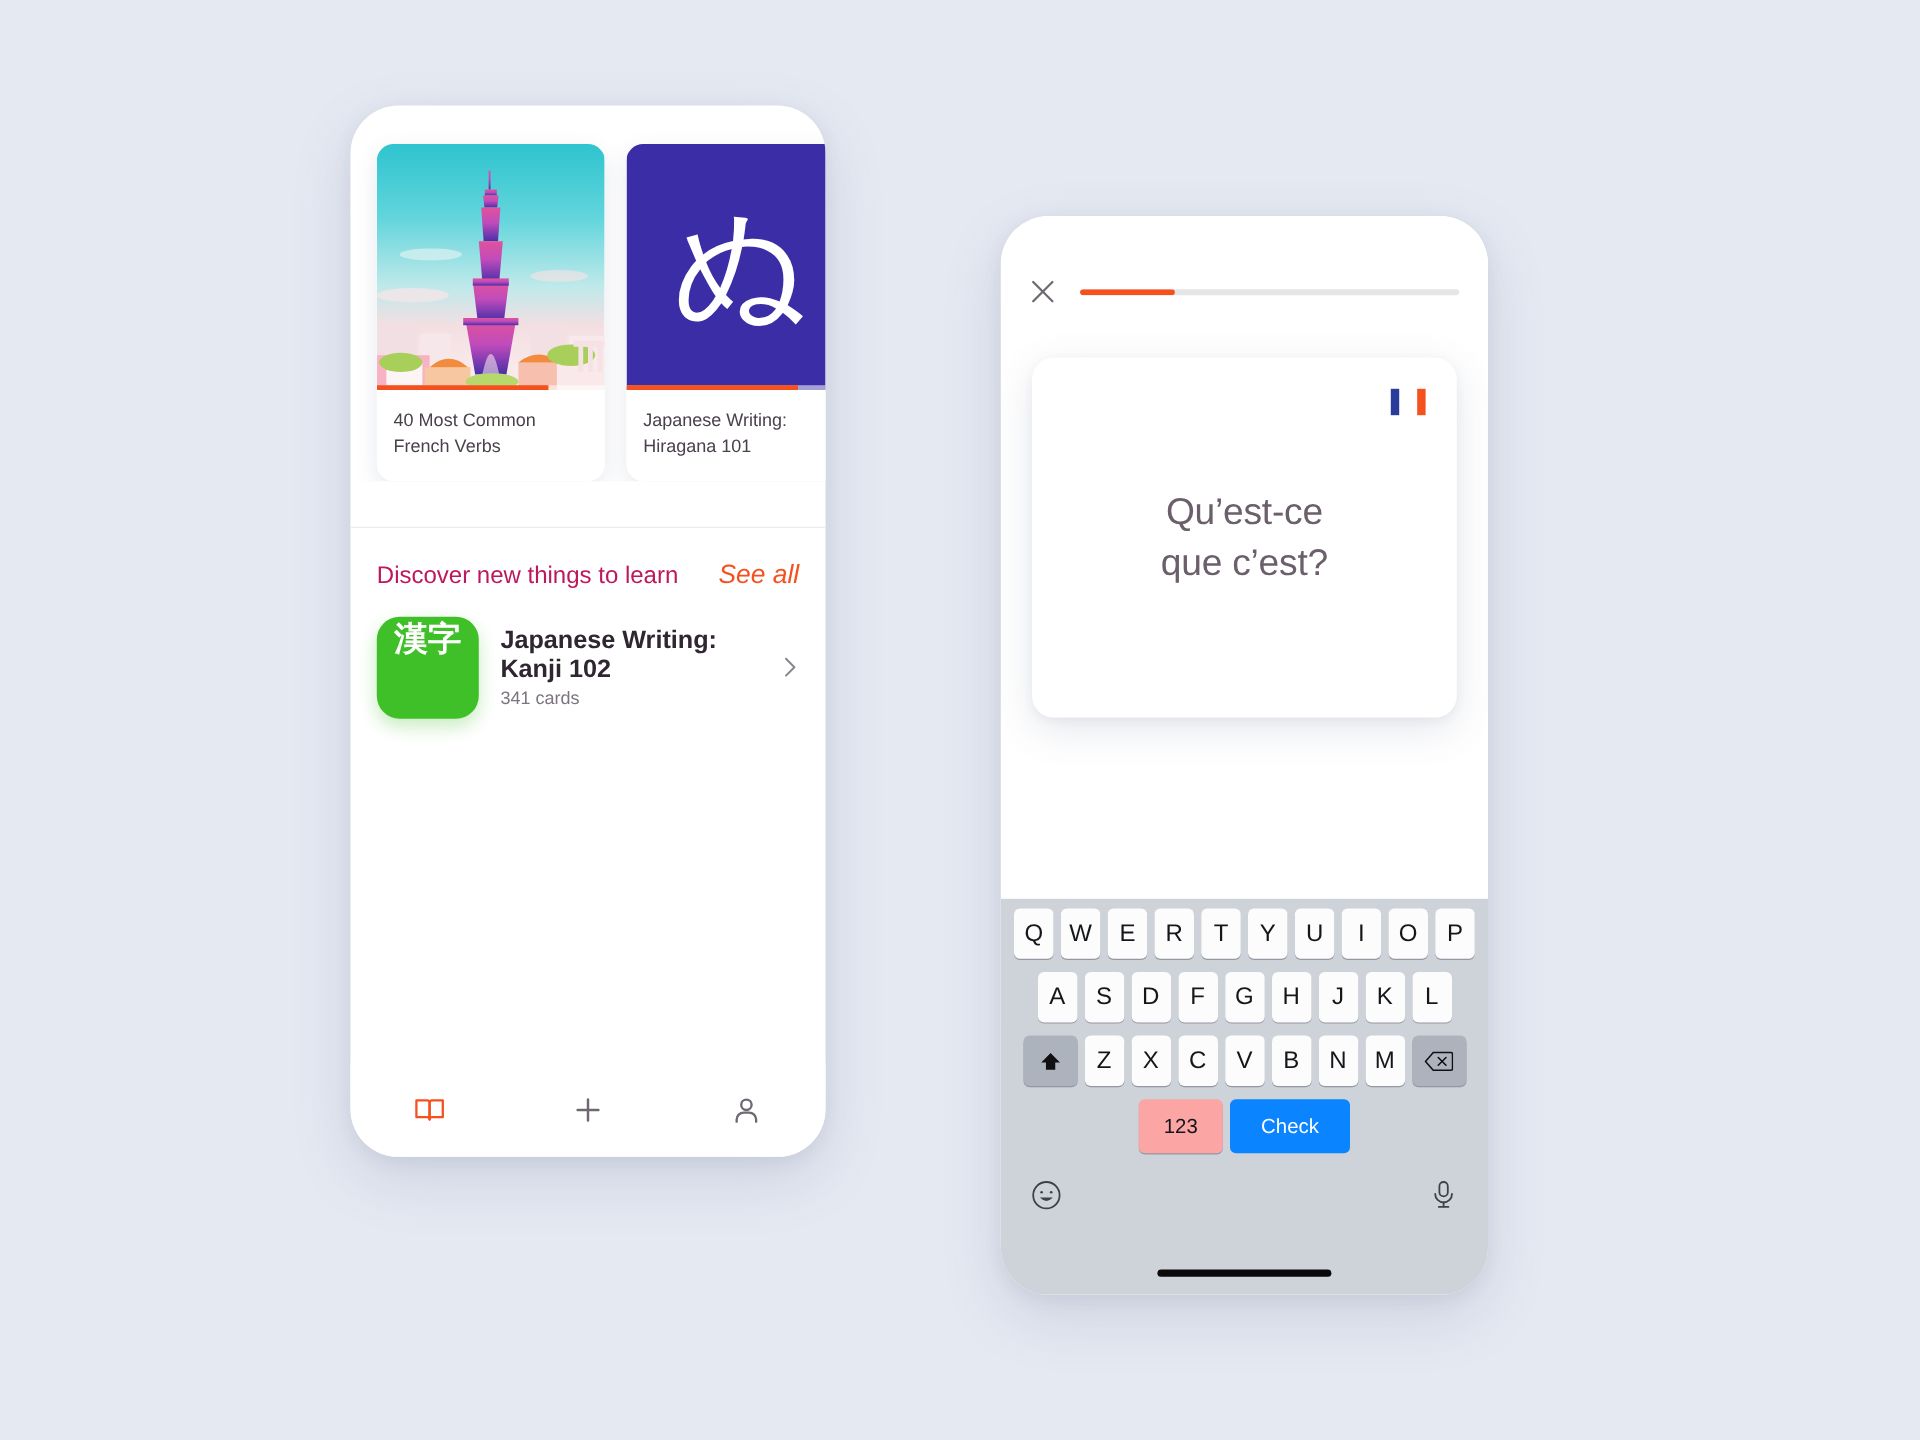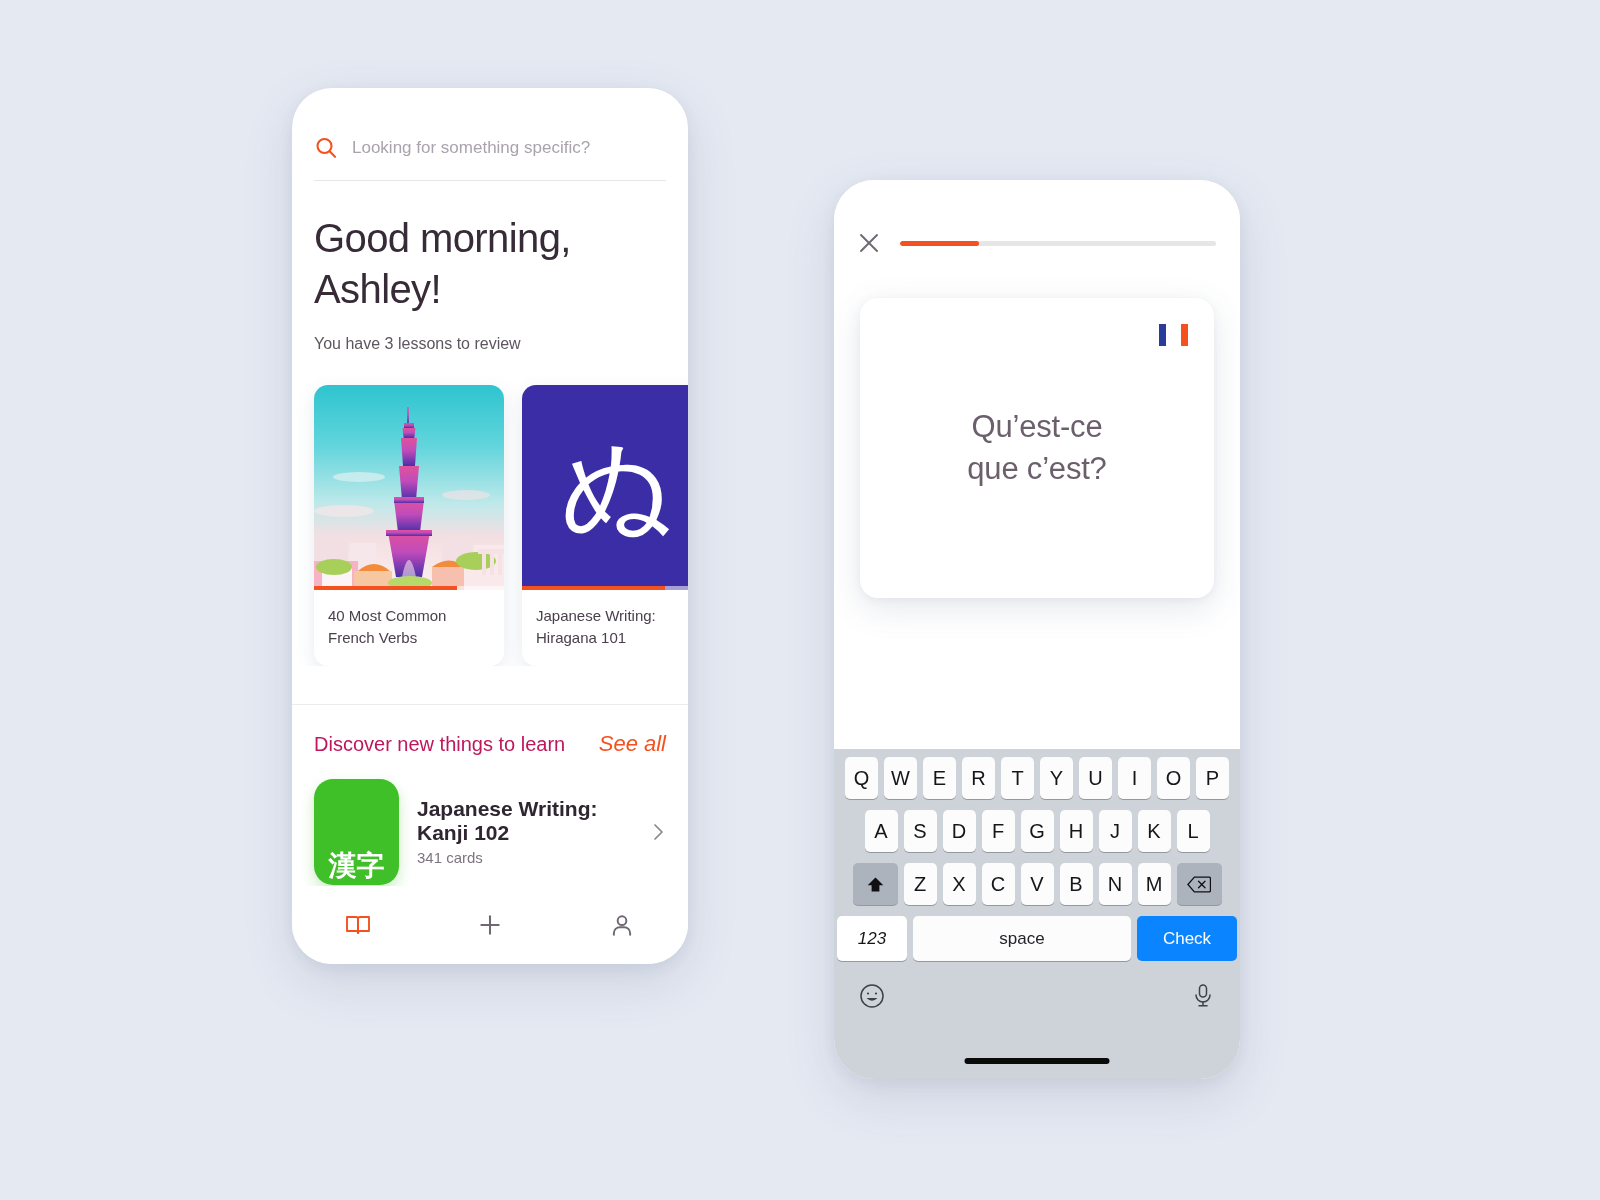"Looking for something specific?" div.home-top { html: <div> <div> <span> <svg> <circle></circle> <line></line> </svg> </span> <input> </div> <div></div> <div>Good morning, Ashley!</div> <div>You have 3 lessons to review</div> </div> -> none }
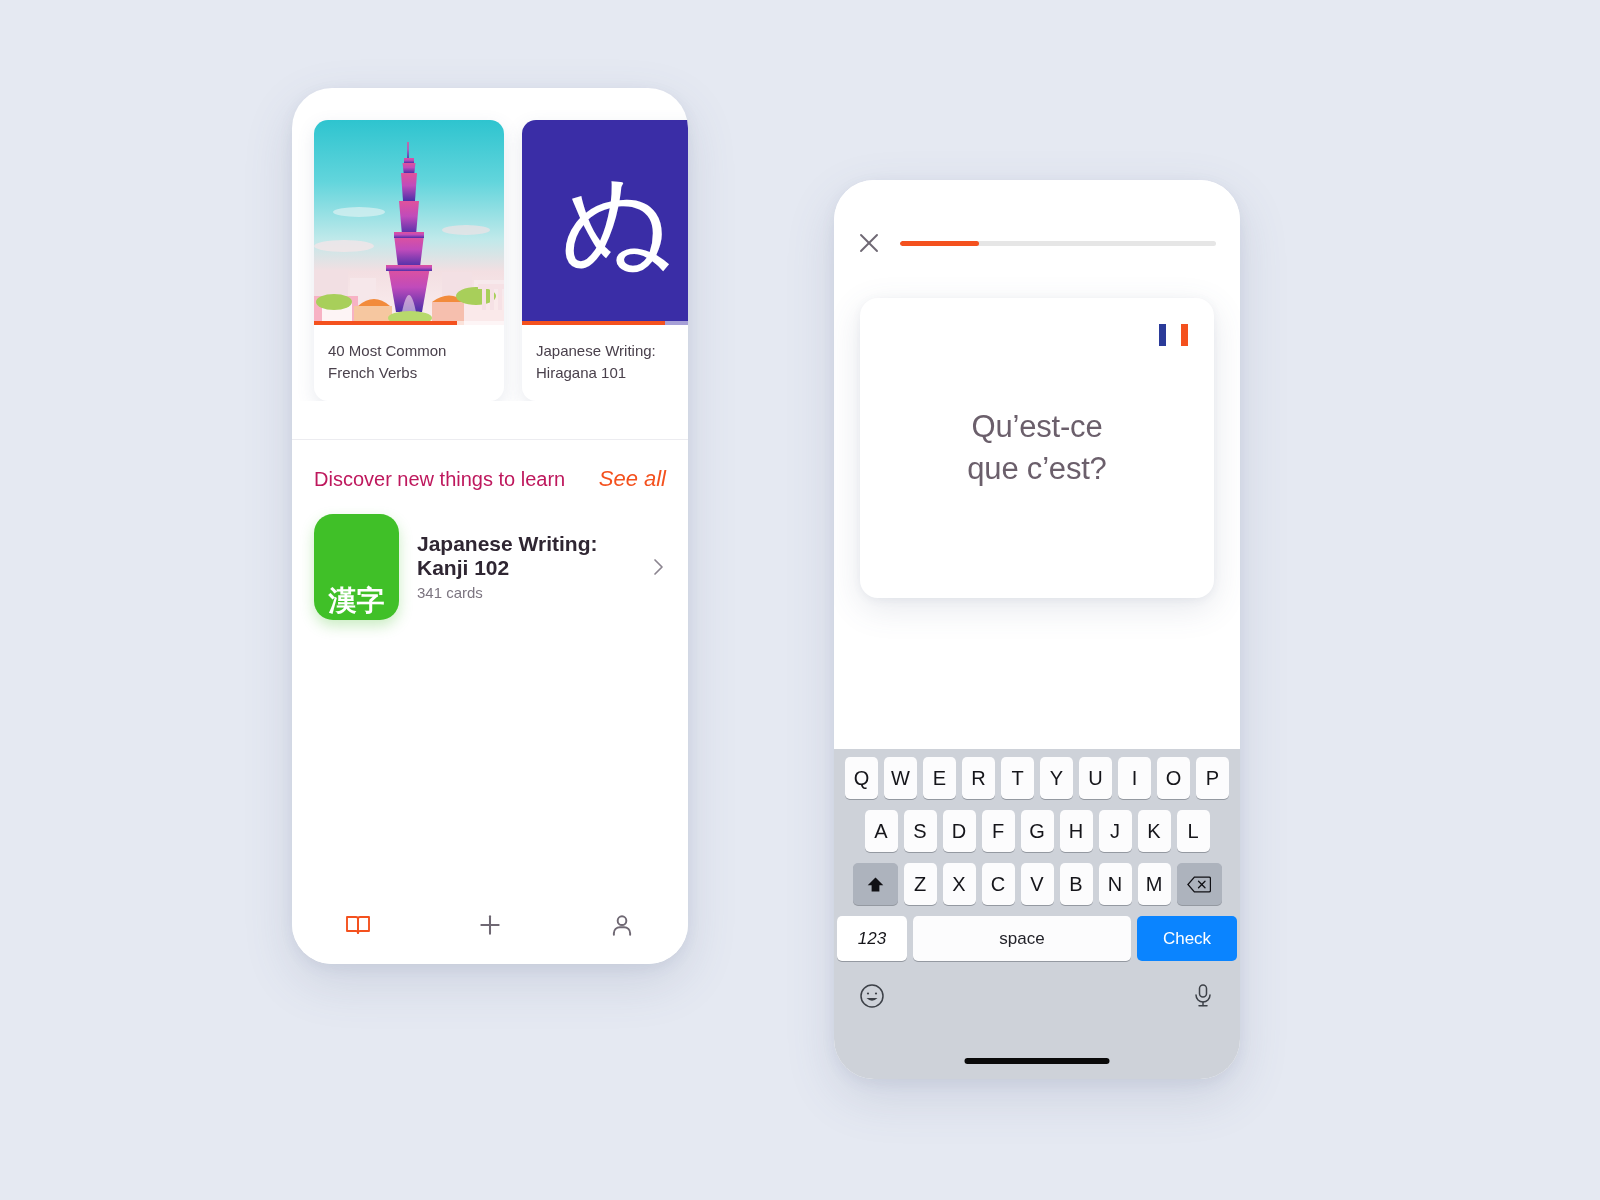"漢字" .discover-thumb { align-items: flex-end -> flex-start; height: 106px -> 85px }
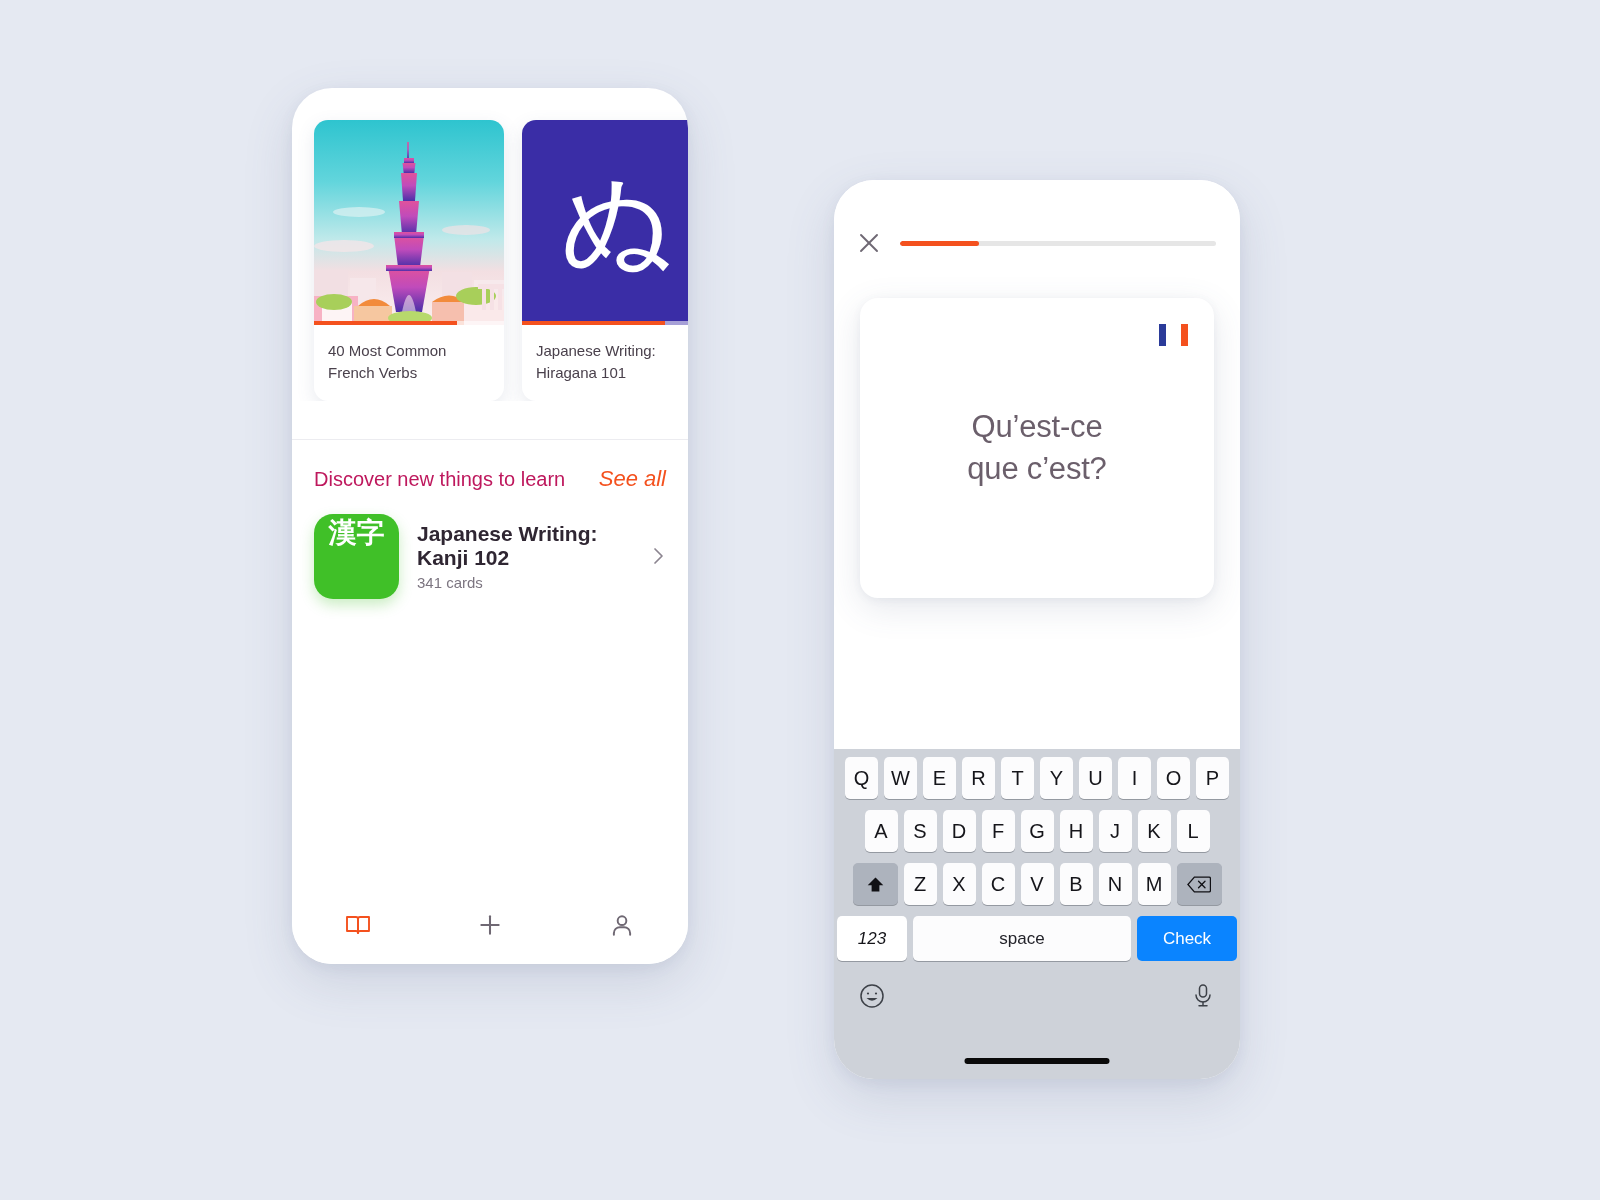"123" .key.num { background: #ffffff -> #fca5a5; font-style: italic -> none }
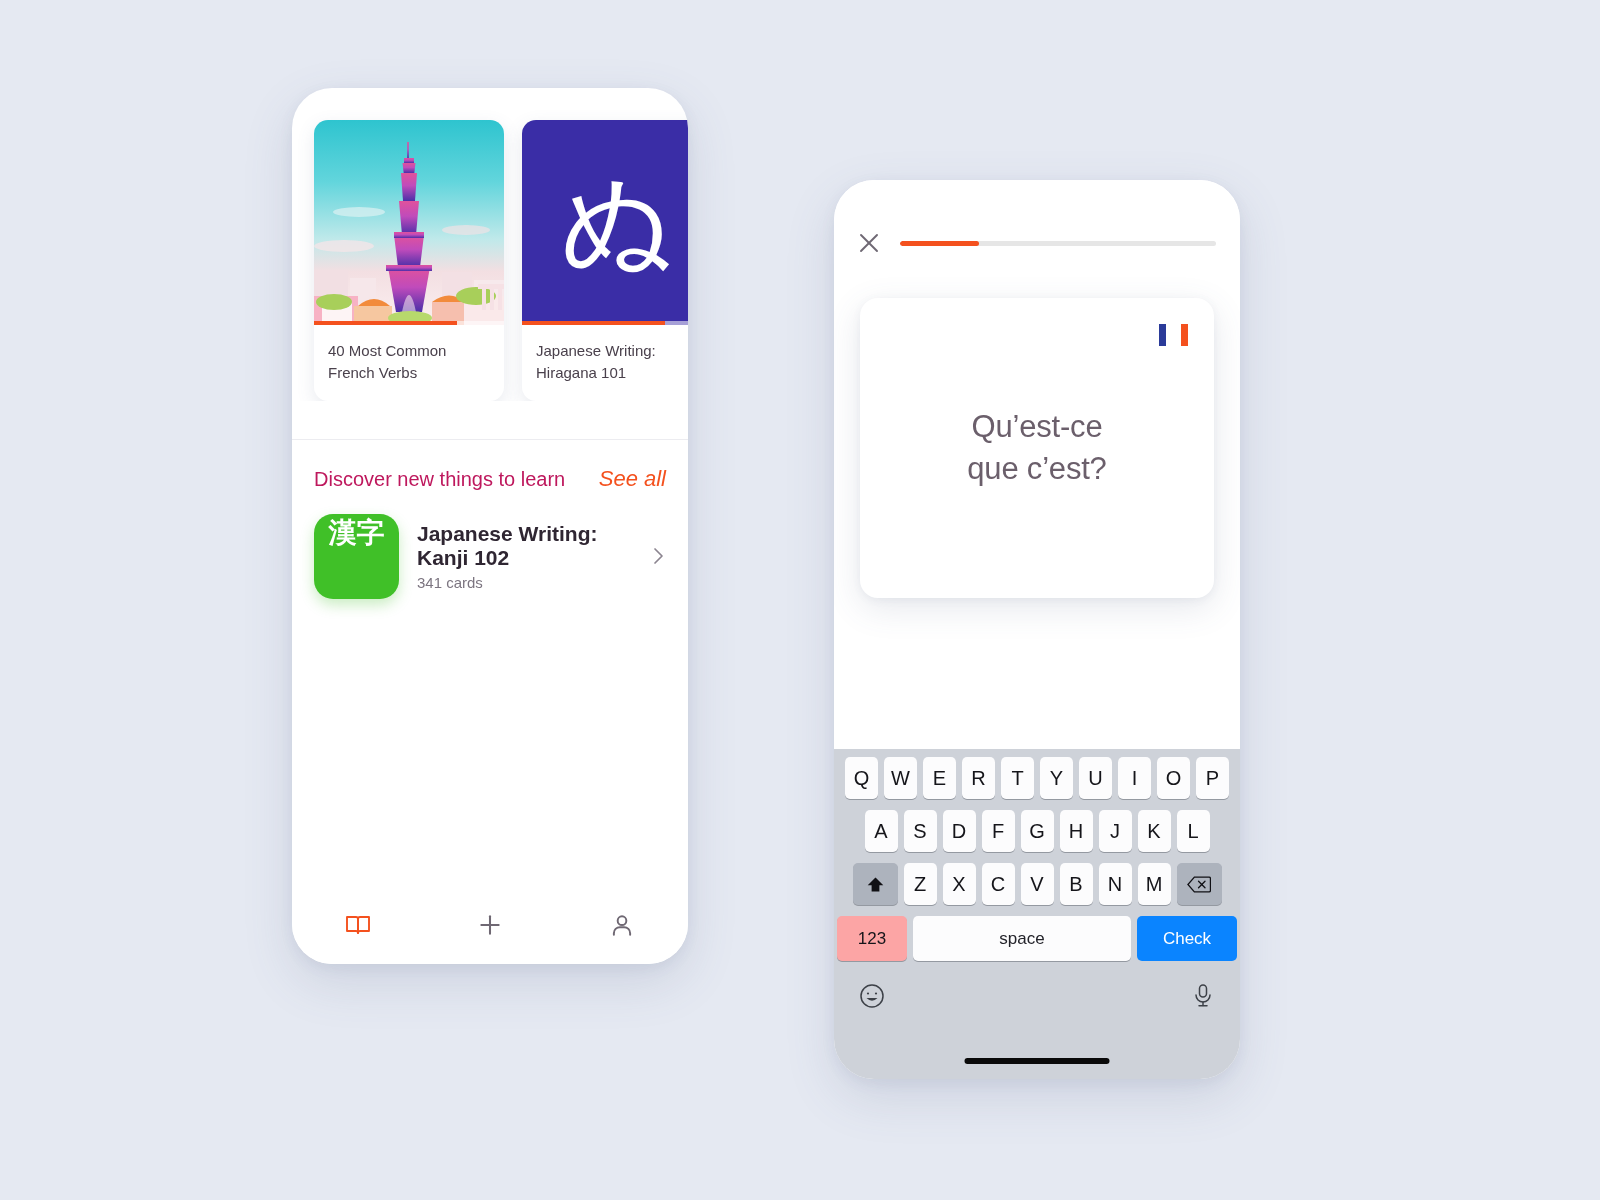"space" div.key { html: <div>space</div> -> none }
